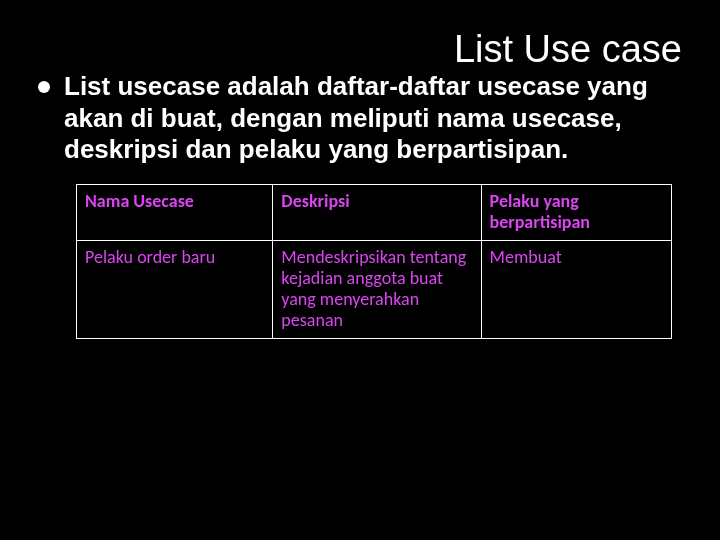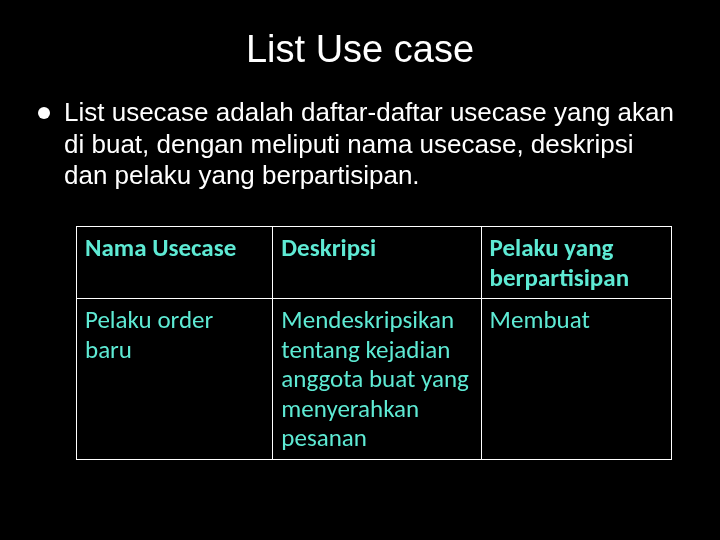"List Use case" .title { margin-bottom: 26px -> none; text-align: center -> right }
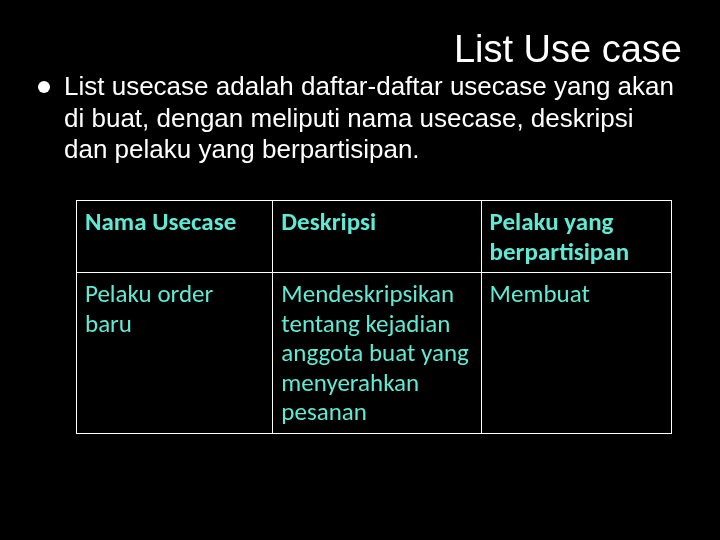"List usecase adalah daftar-daftar" .body-row { font-weight: none -> bold; margin-bottom: 34px -> 18px }
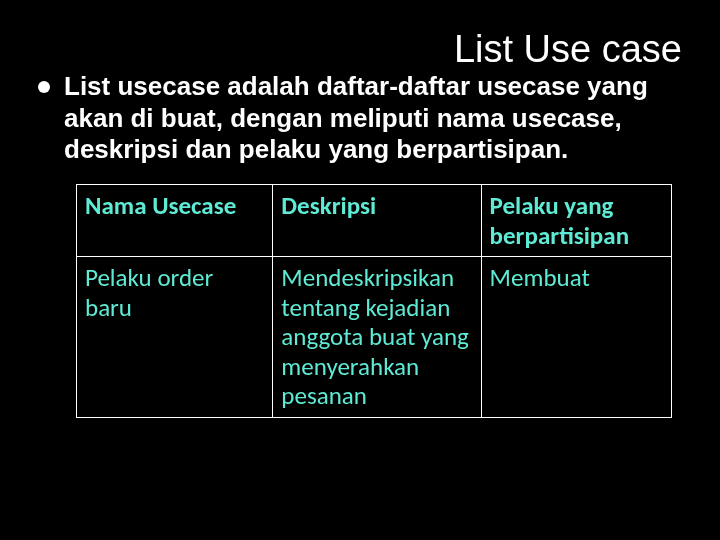"Nama Usecase" td { color: #5eead4 -> #d946ef; font-size: 25px -> 18px }
